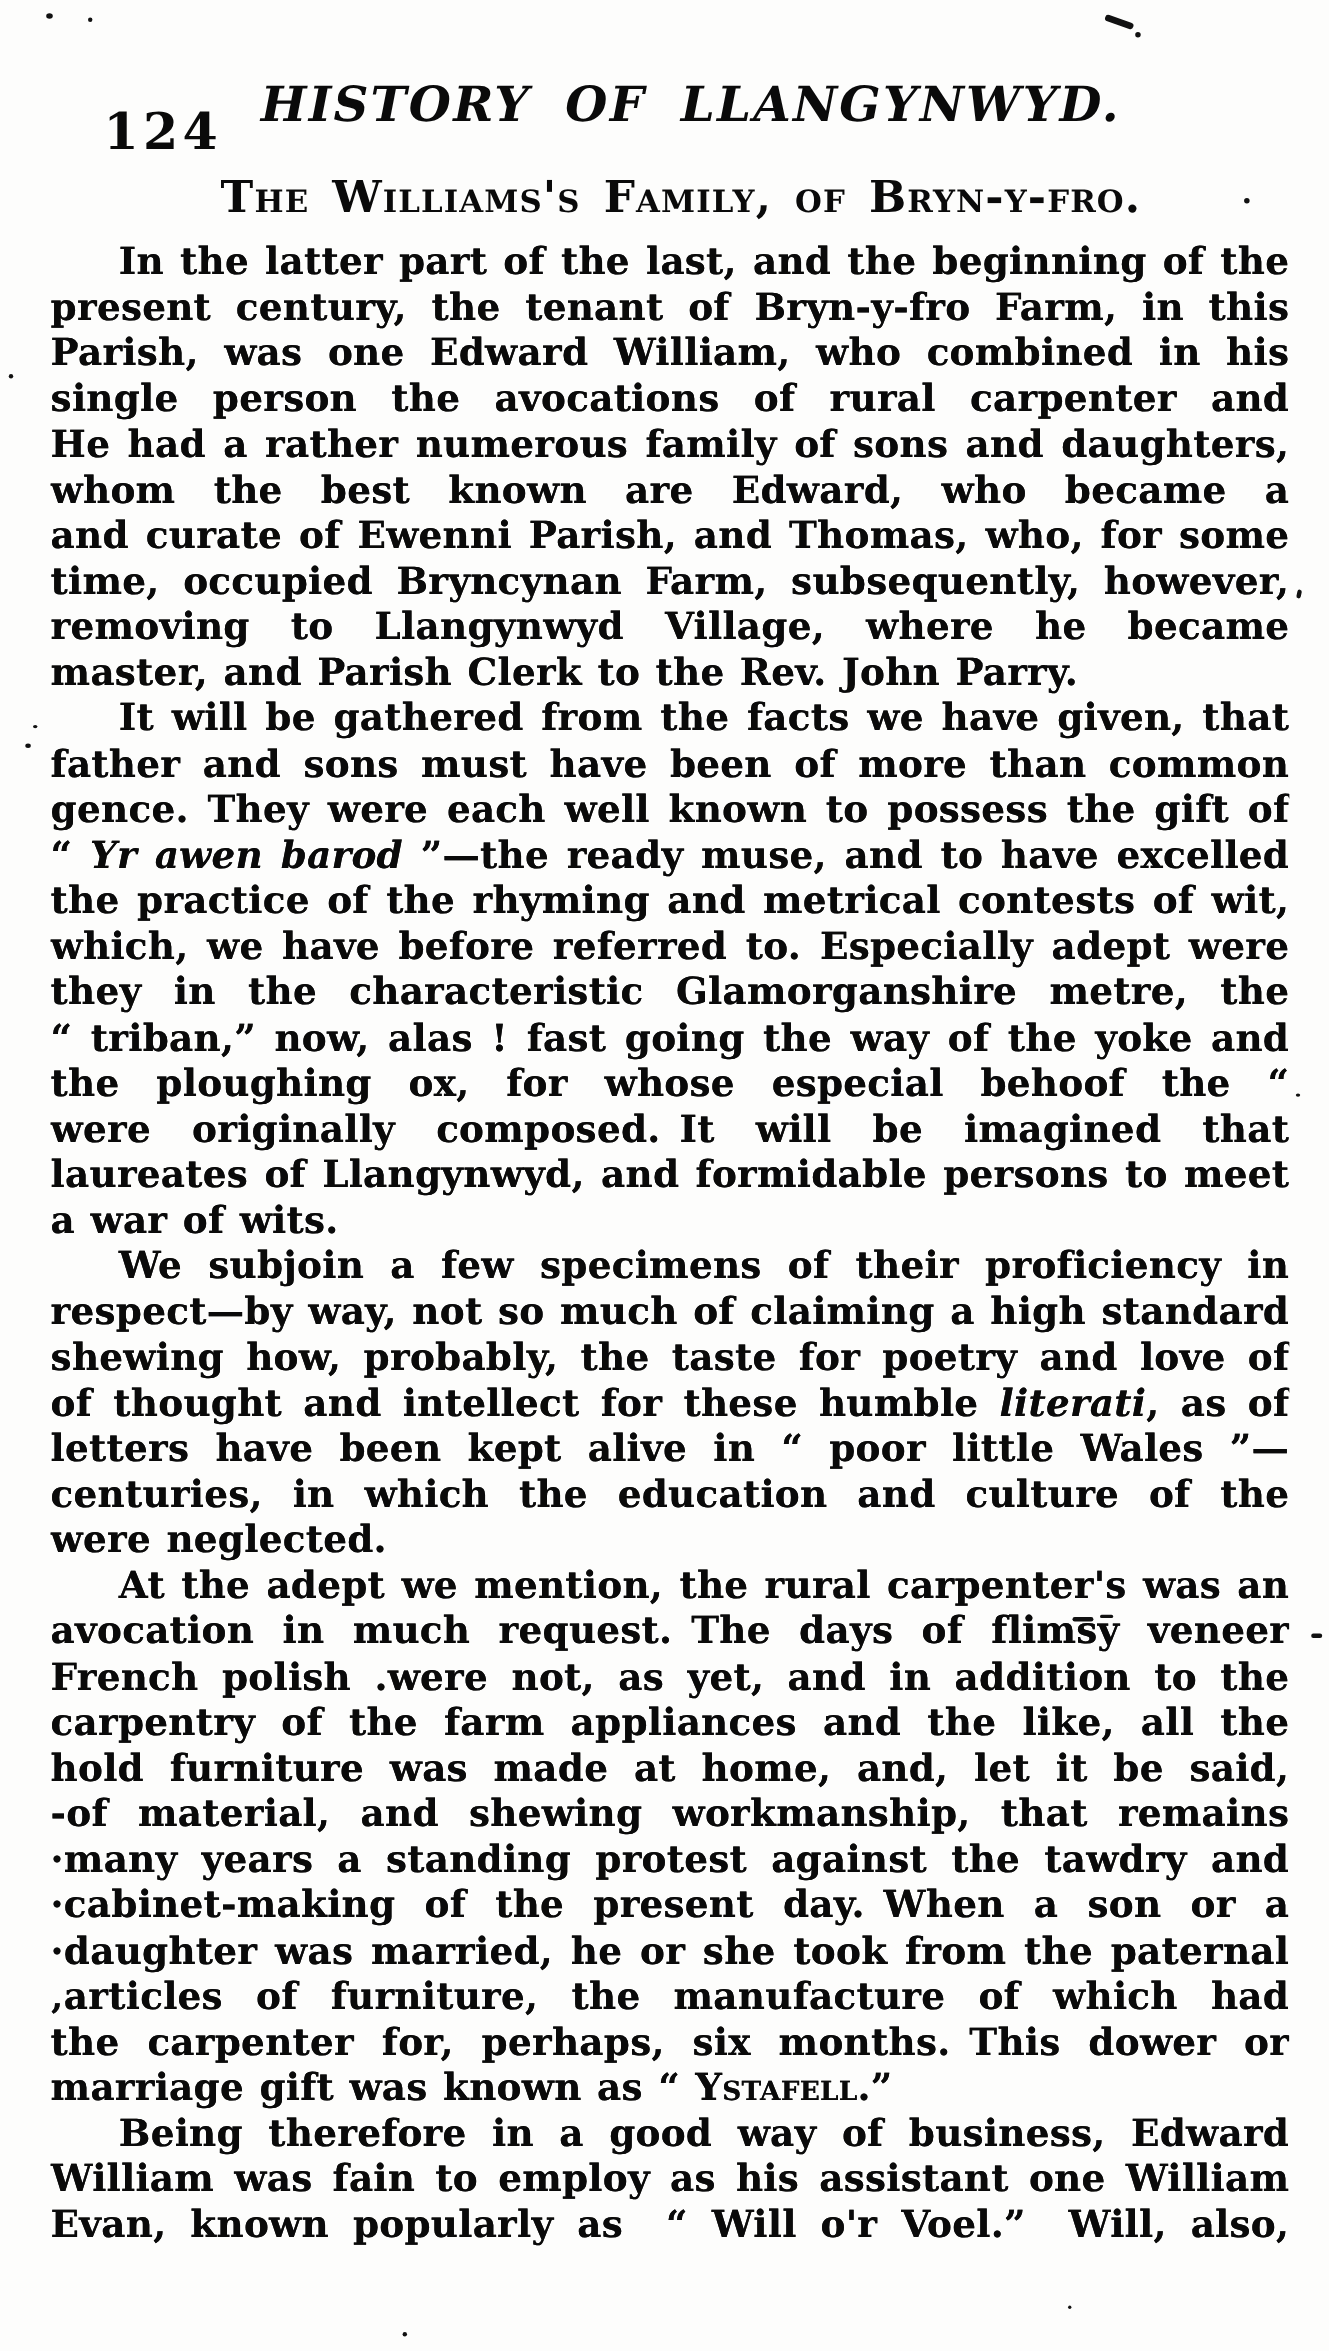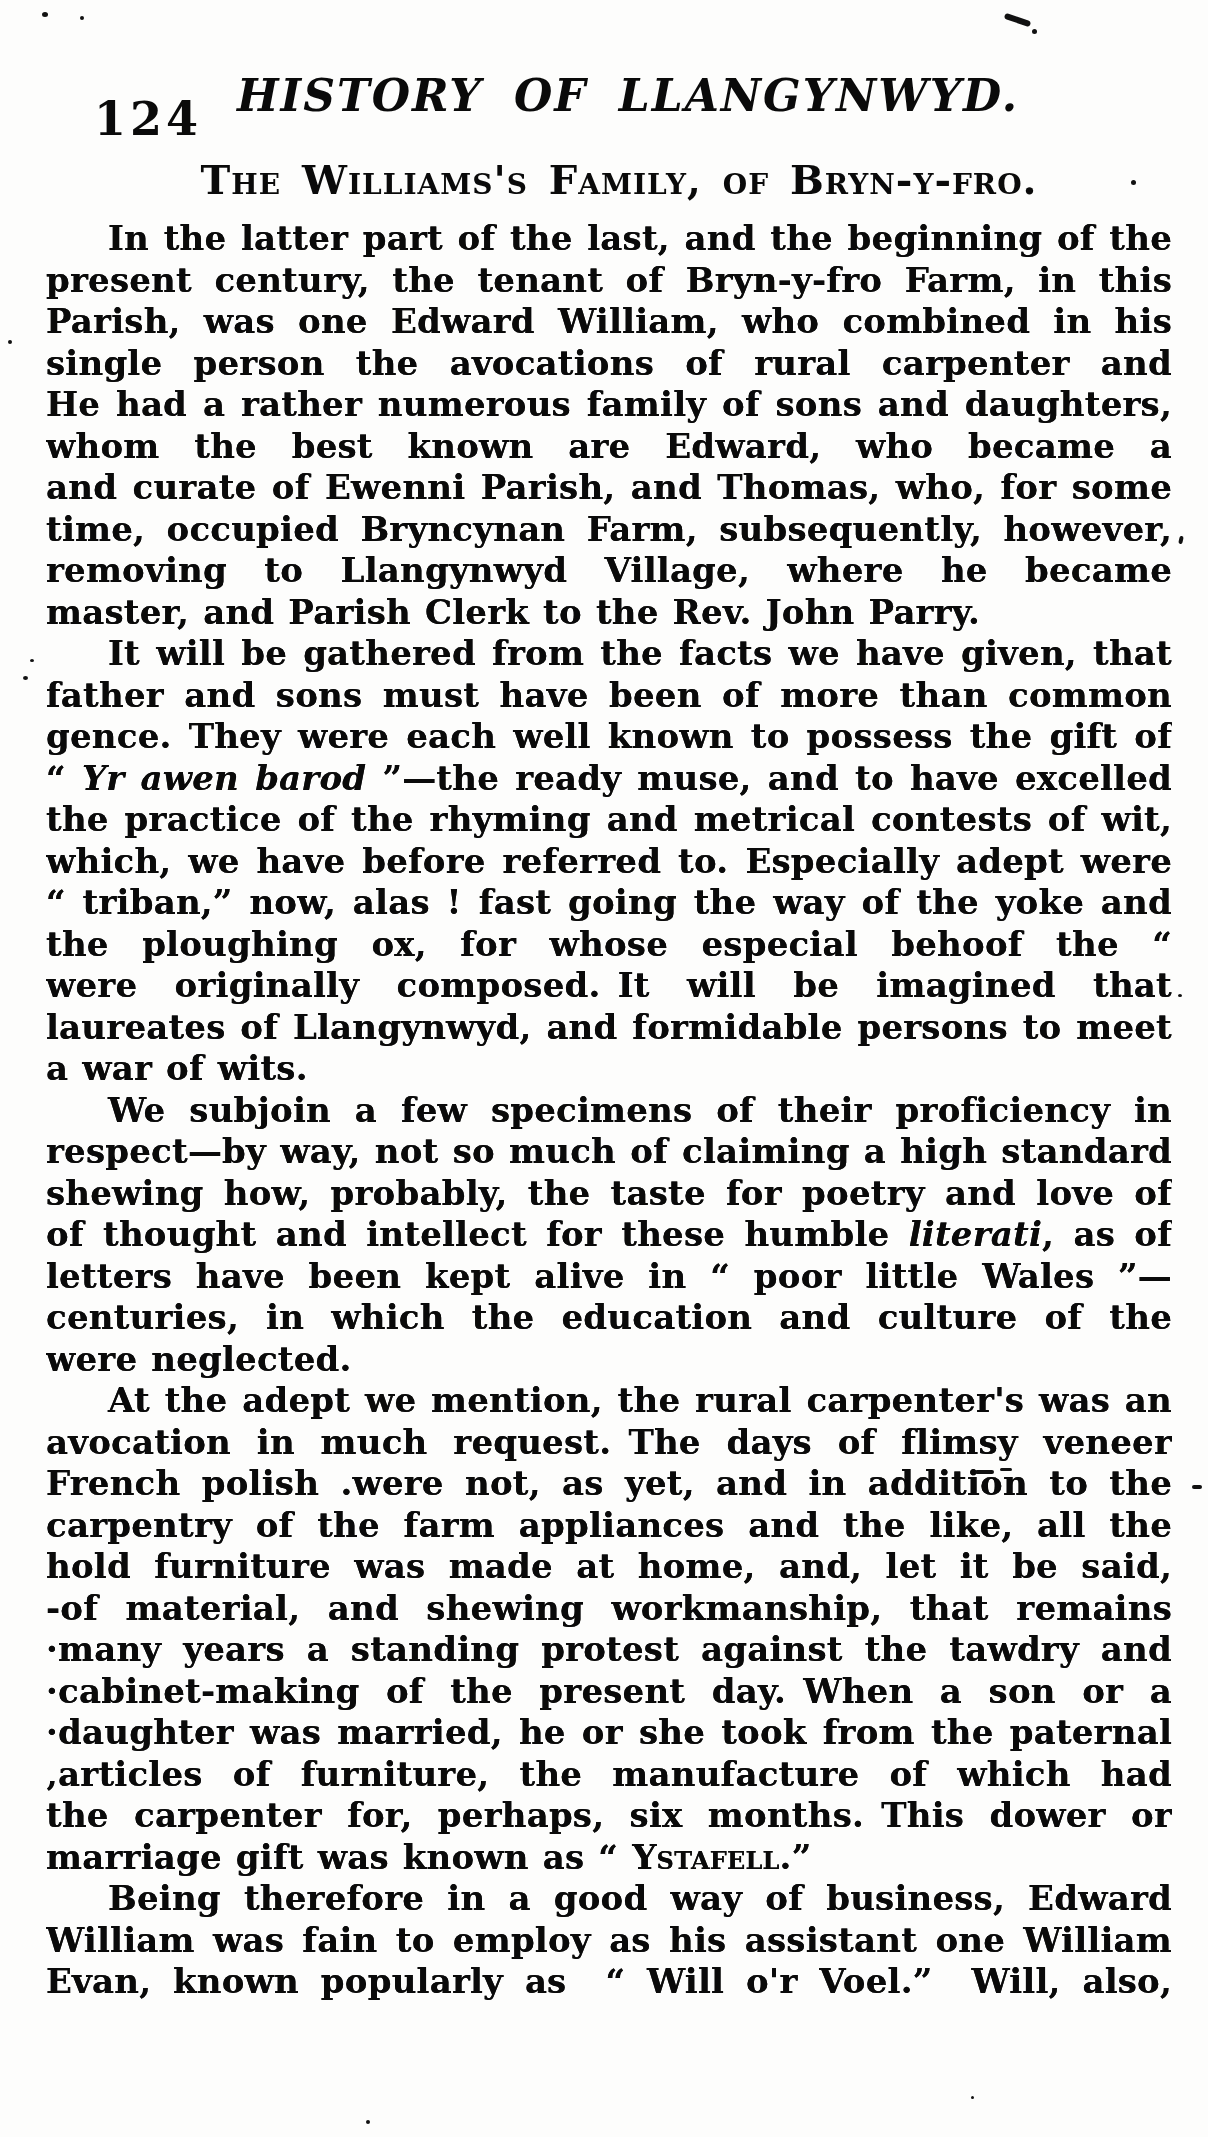"they in the characteristic" div.line { html: none -> <div><span>they in the characteristic Glamorganshire metre, the</span></div> }
